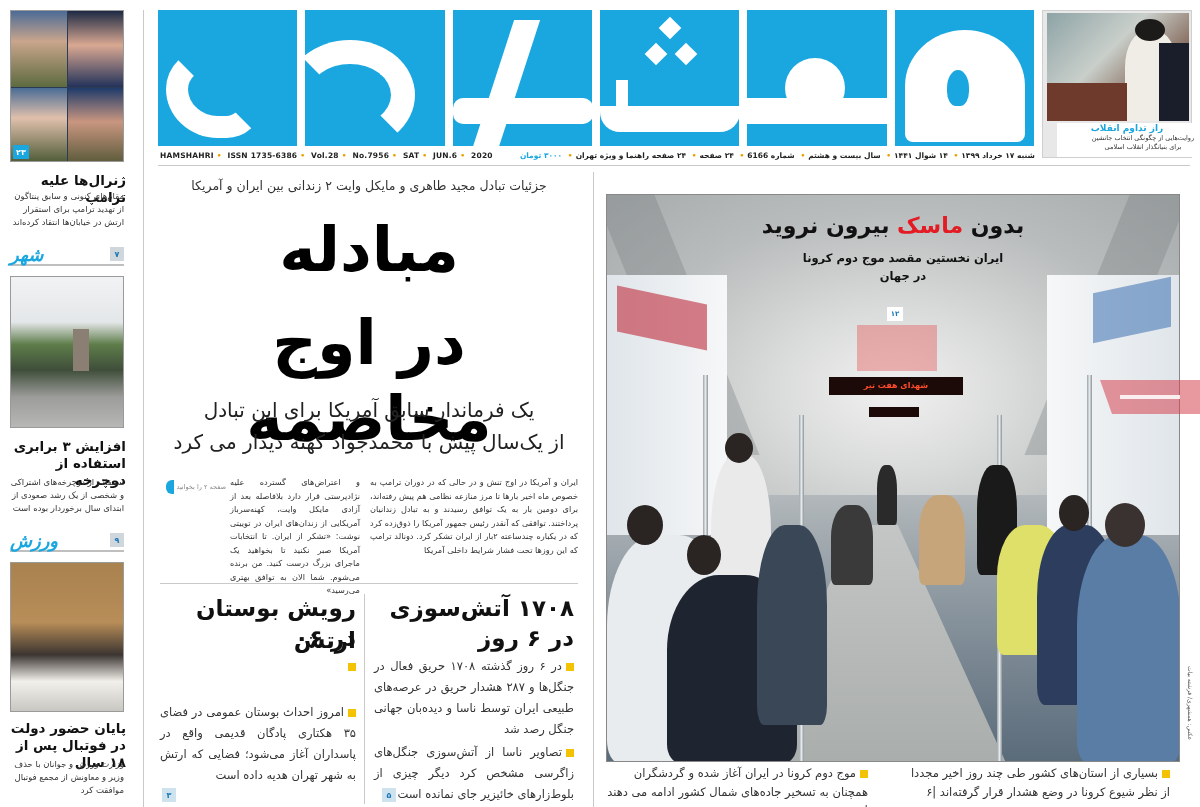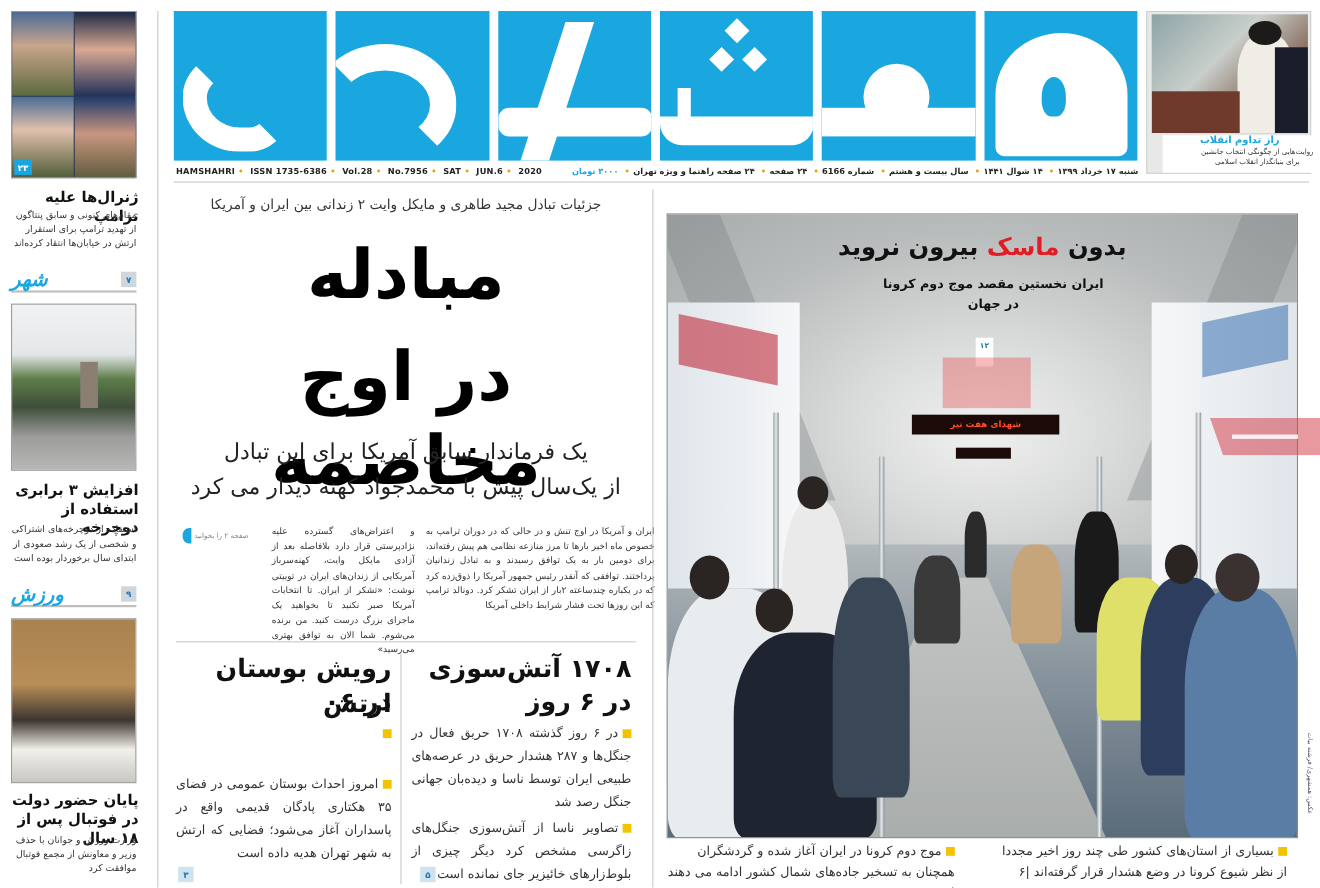"۱۲" .car-num { height: 26px -> 14px }
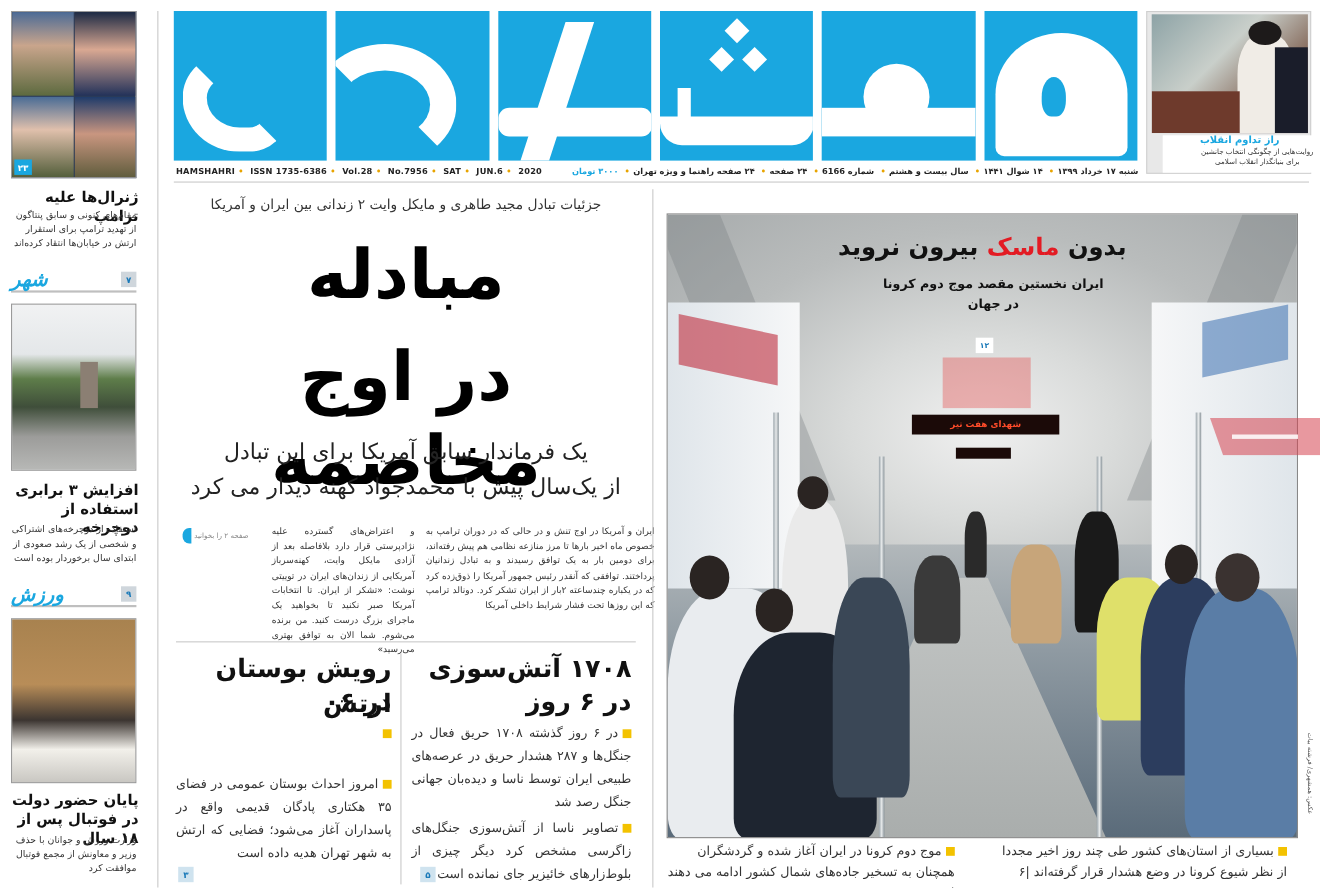"و اعتراض‌های گسترده علیه نژادپرستی" .body-col { margin-left: 17px -> none }
